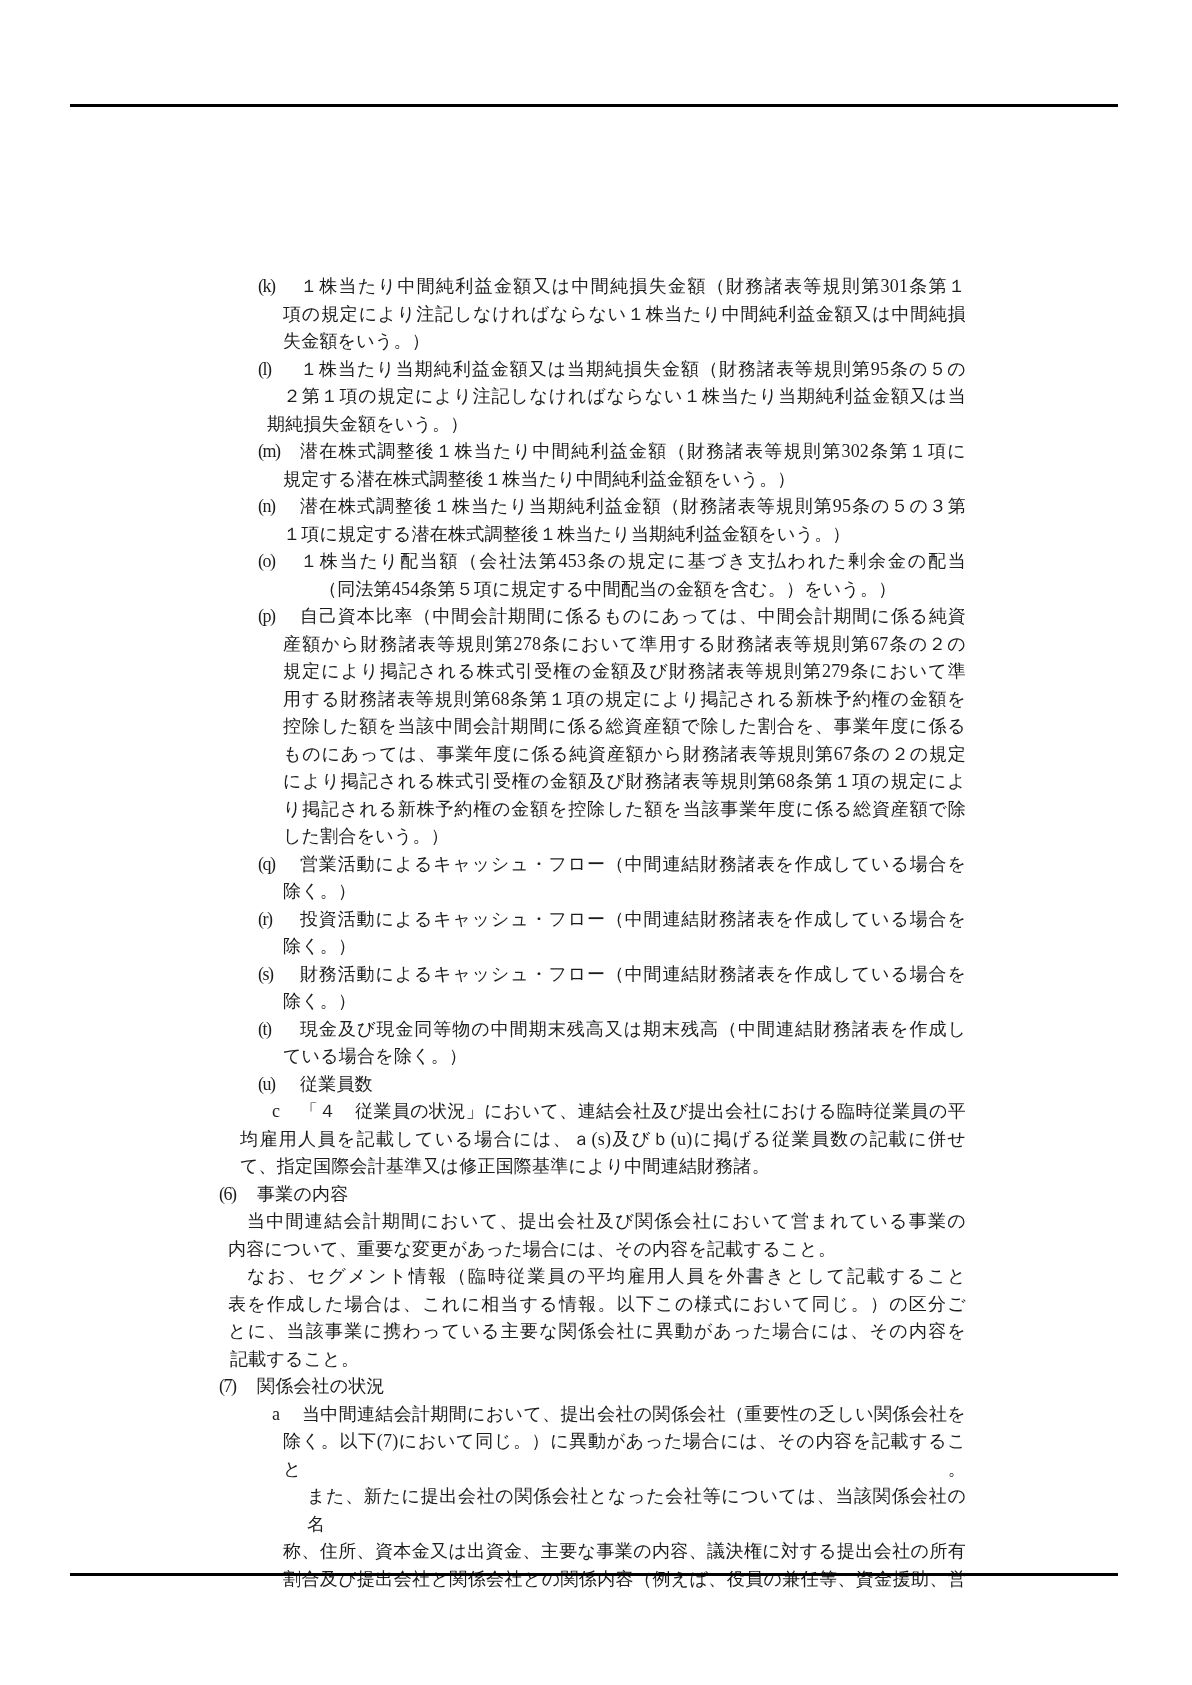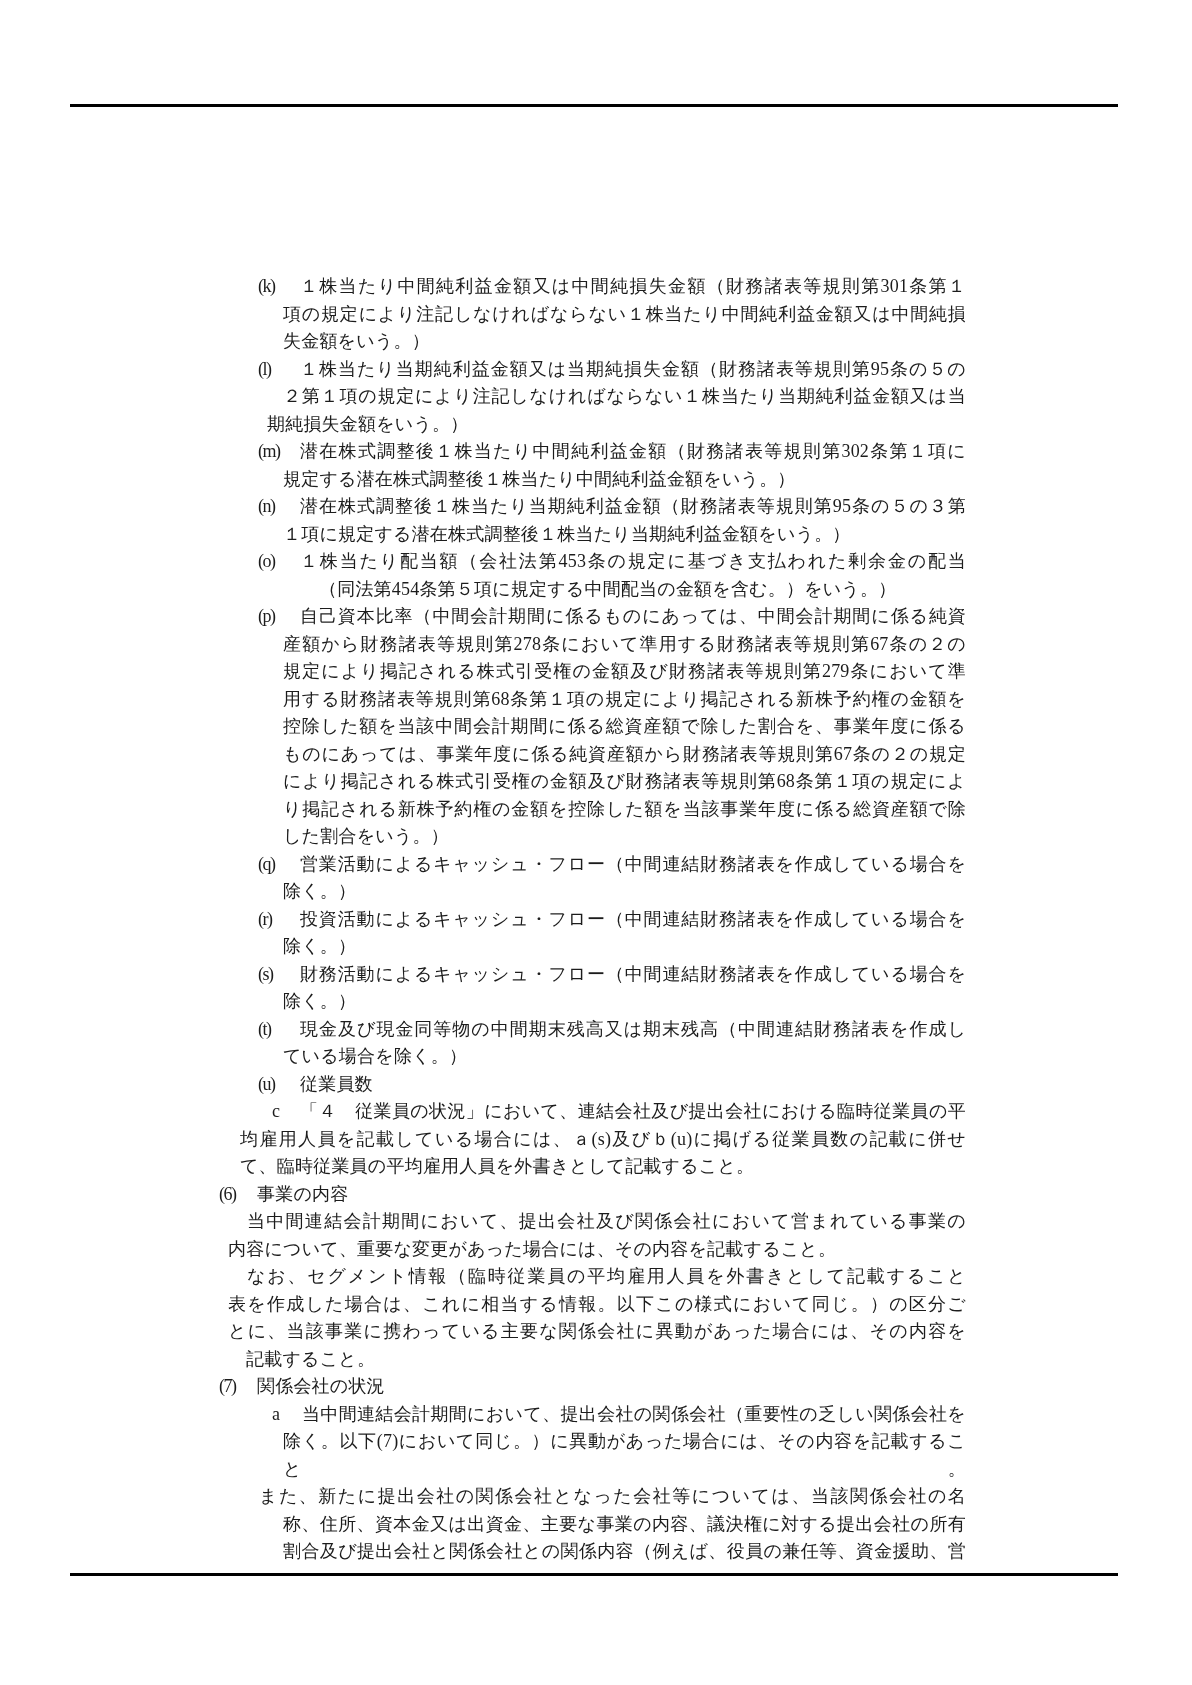"て、臨時従業員の平均雇用人員を外書きとして記載すること。" div.ln { text: 臨時従業員の平均雇用人員を外書きとして記載すること -> 指定国際会計基準又は修正国際基準により中間連結財務諸 }
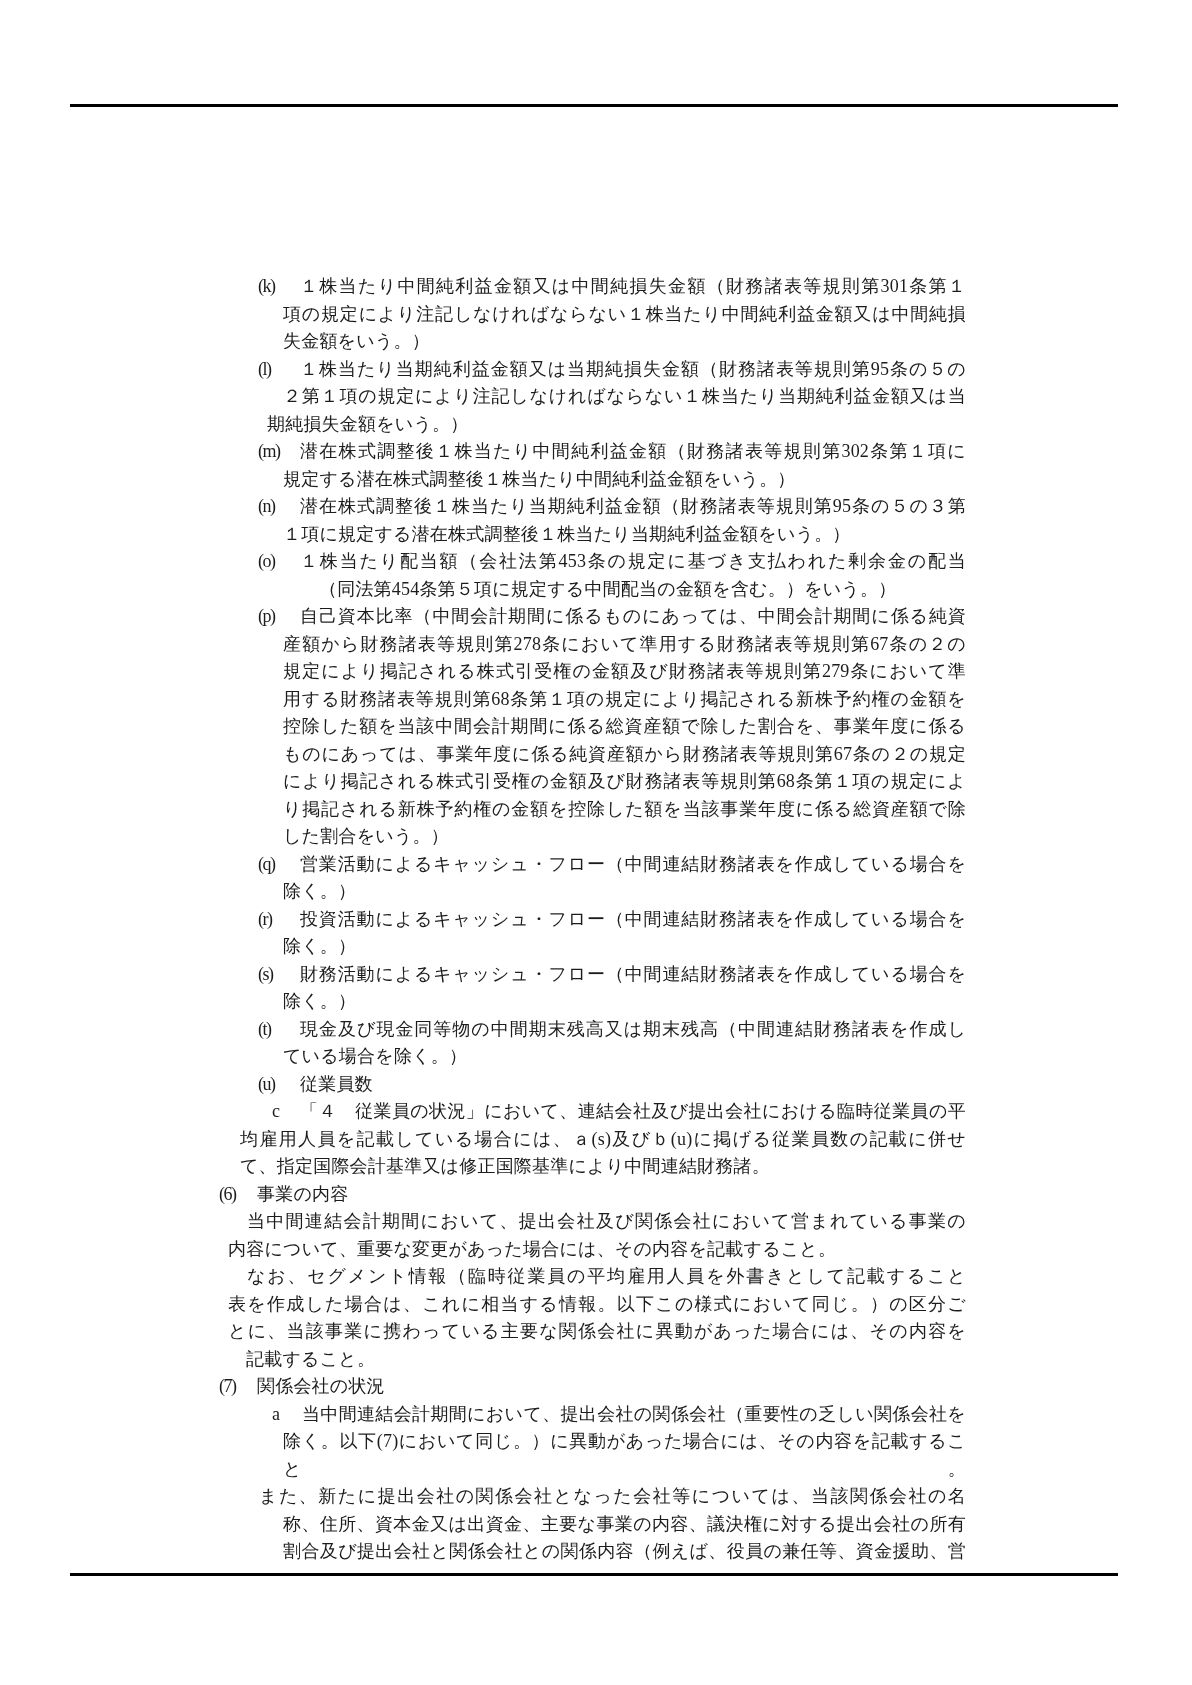"記載すること。" div.ln { margin-left: 27px -> 11px }
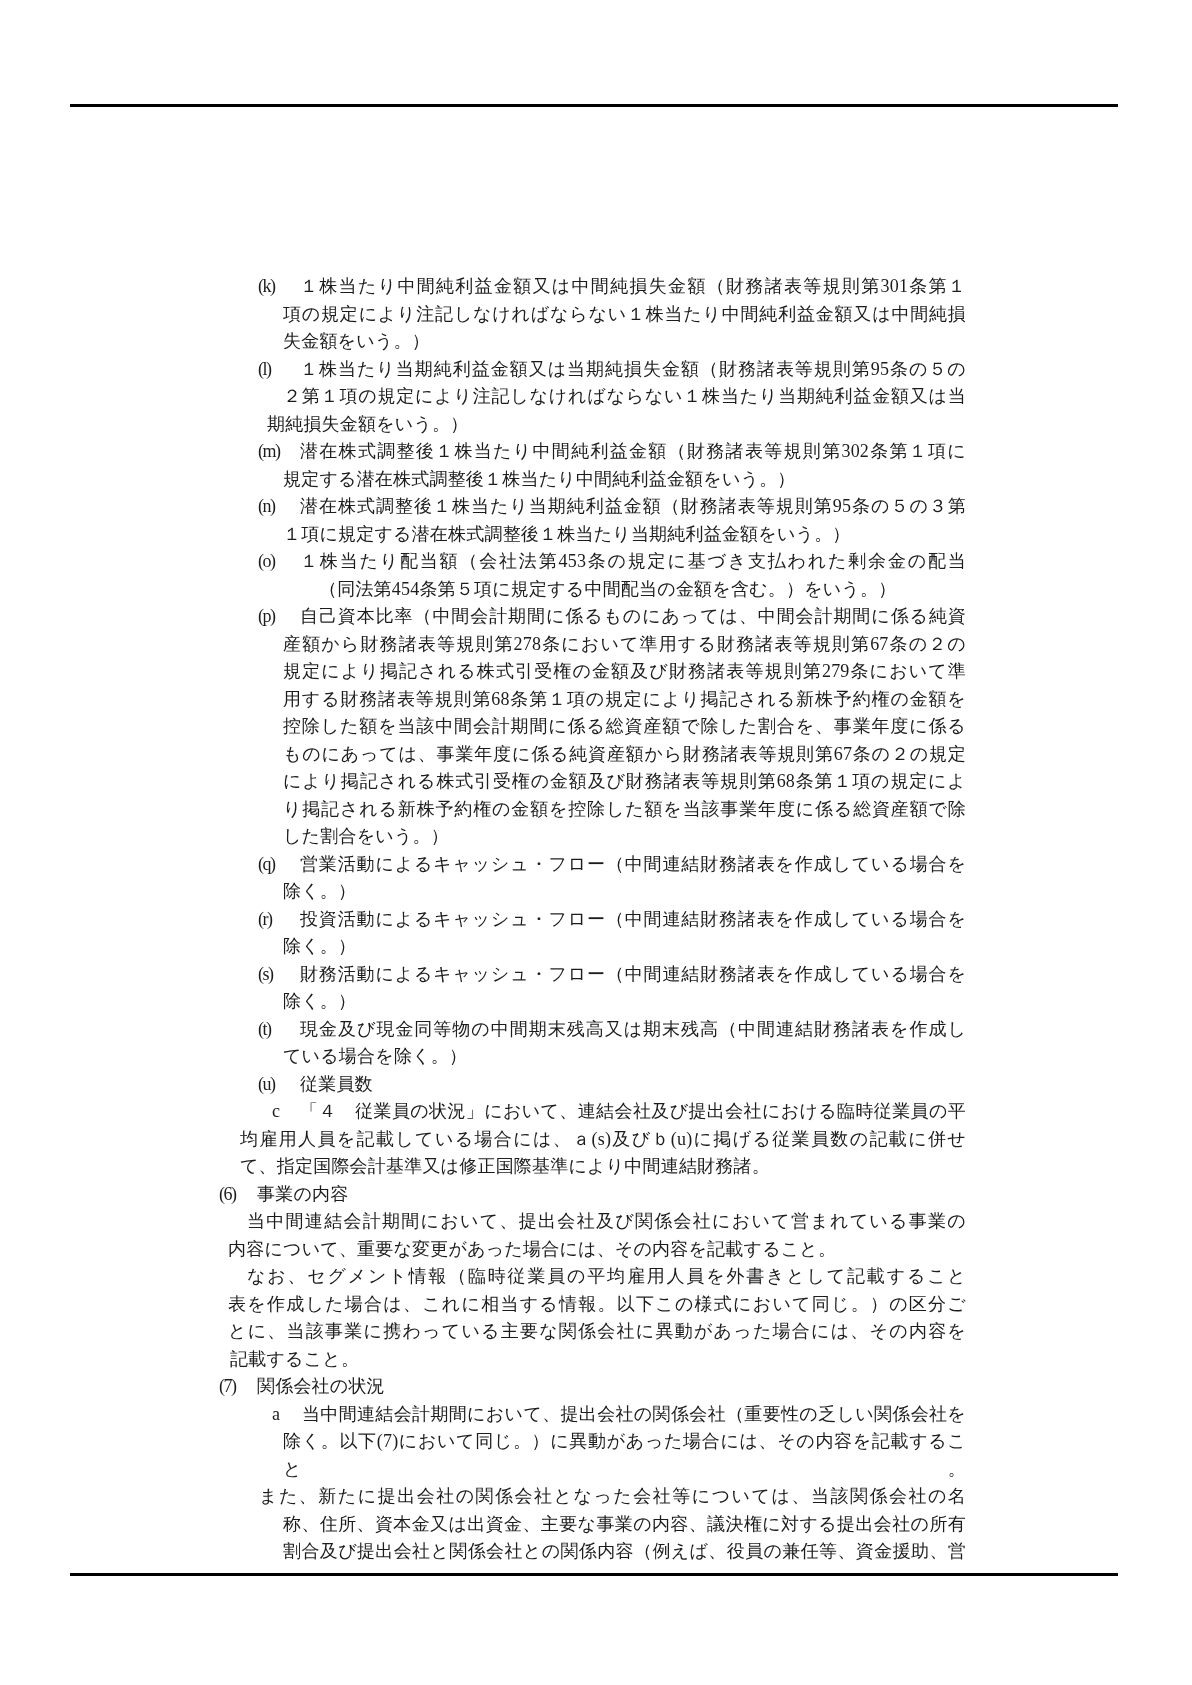"また、新たに提出会社の関係会社となった会社等については、当該関係会社の名" div.ln { margin-left: 40px -> 88px }
